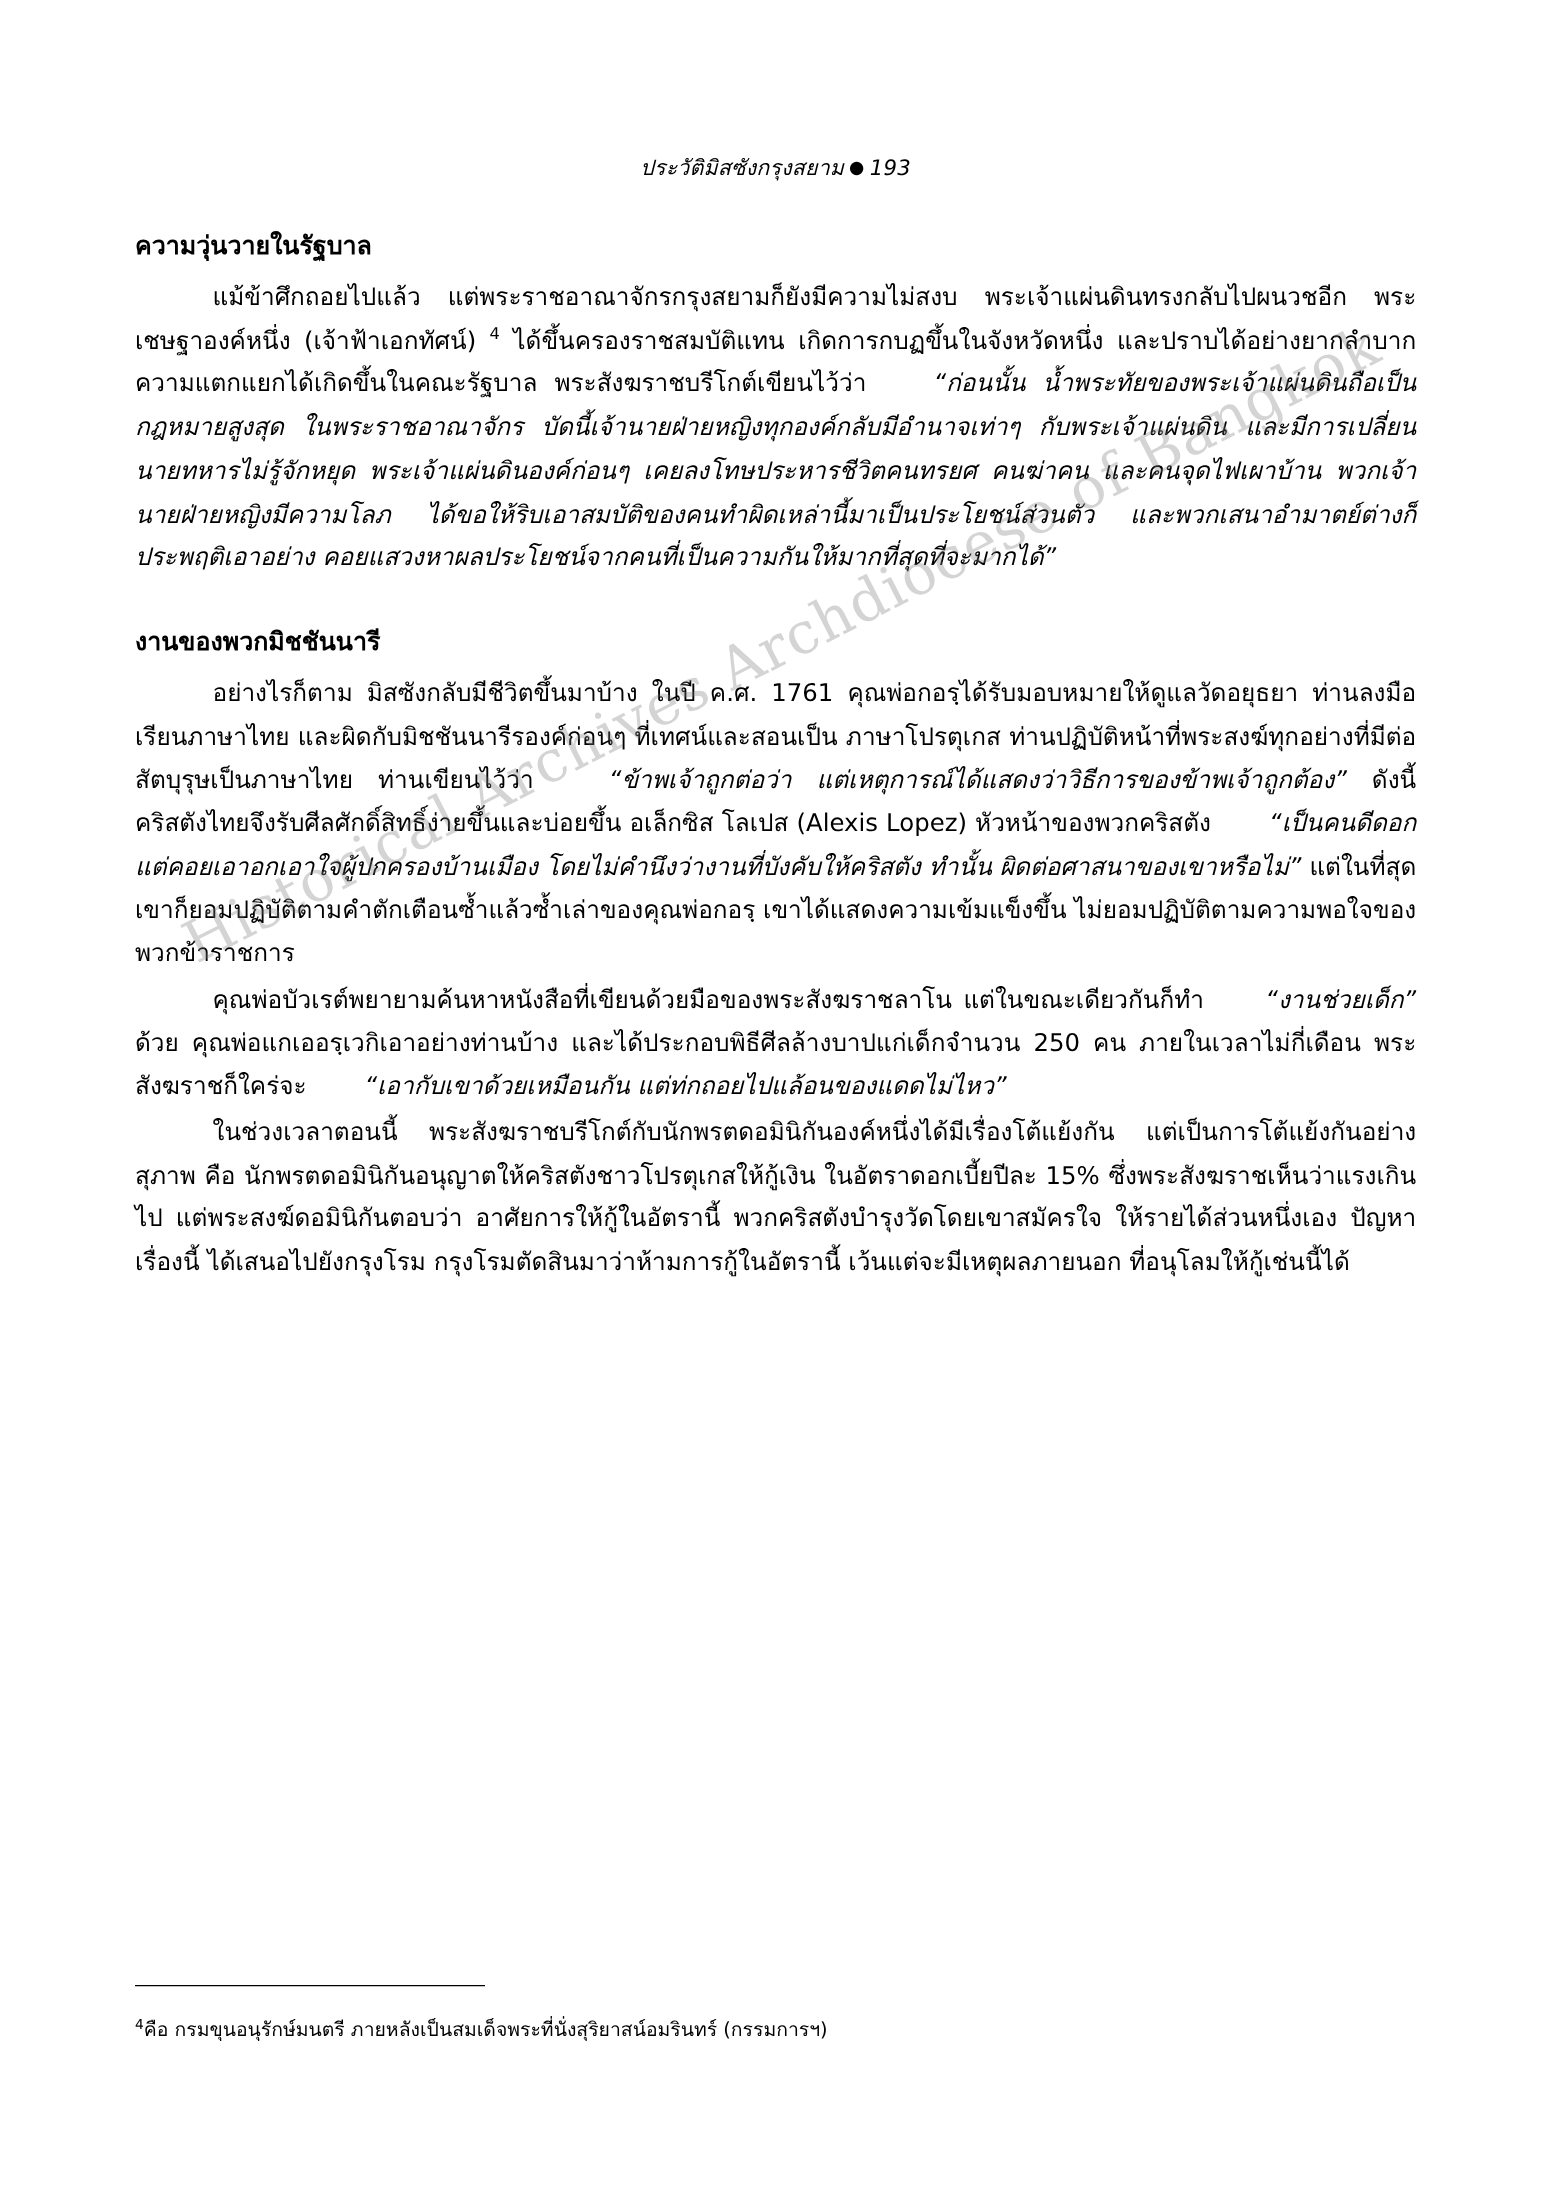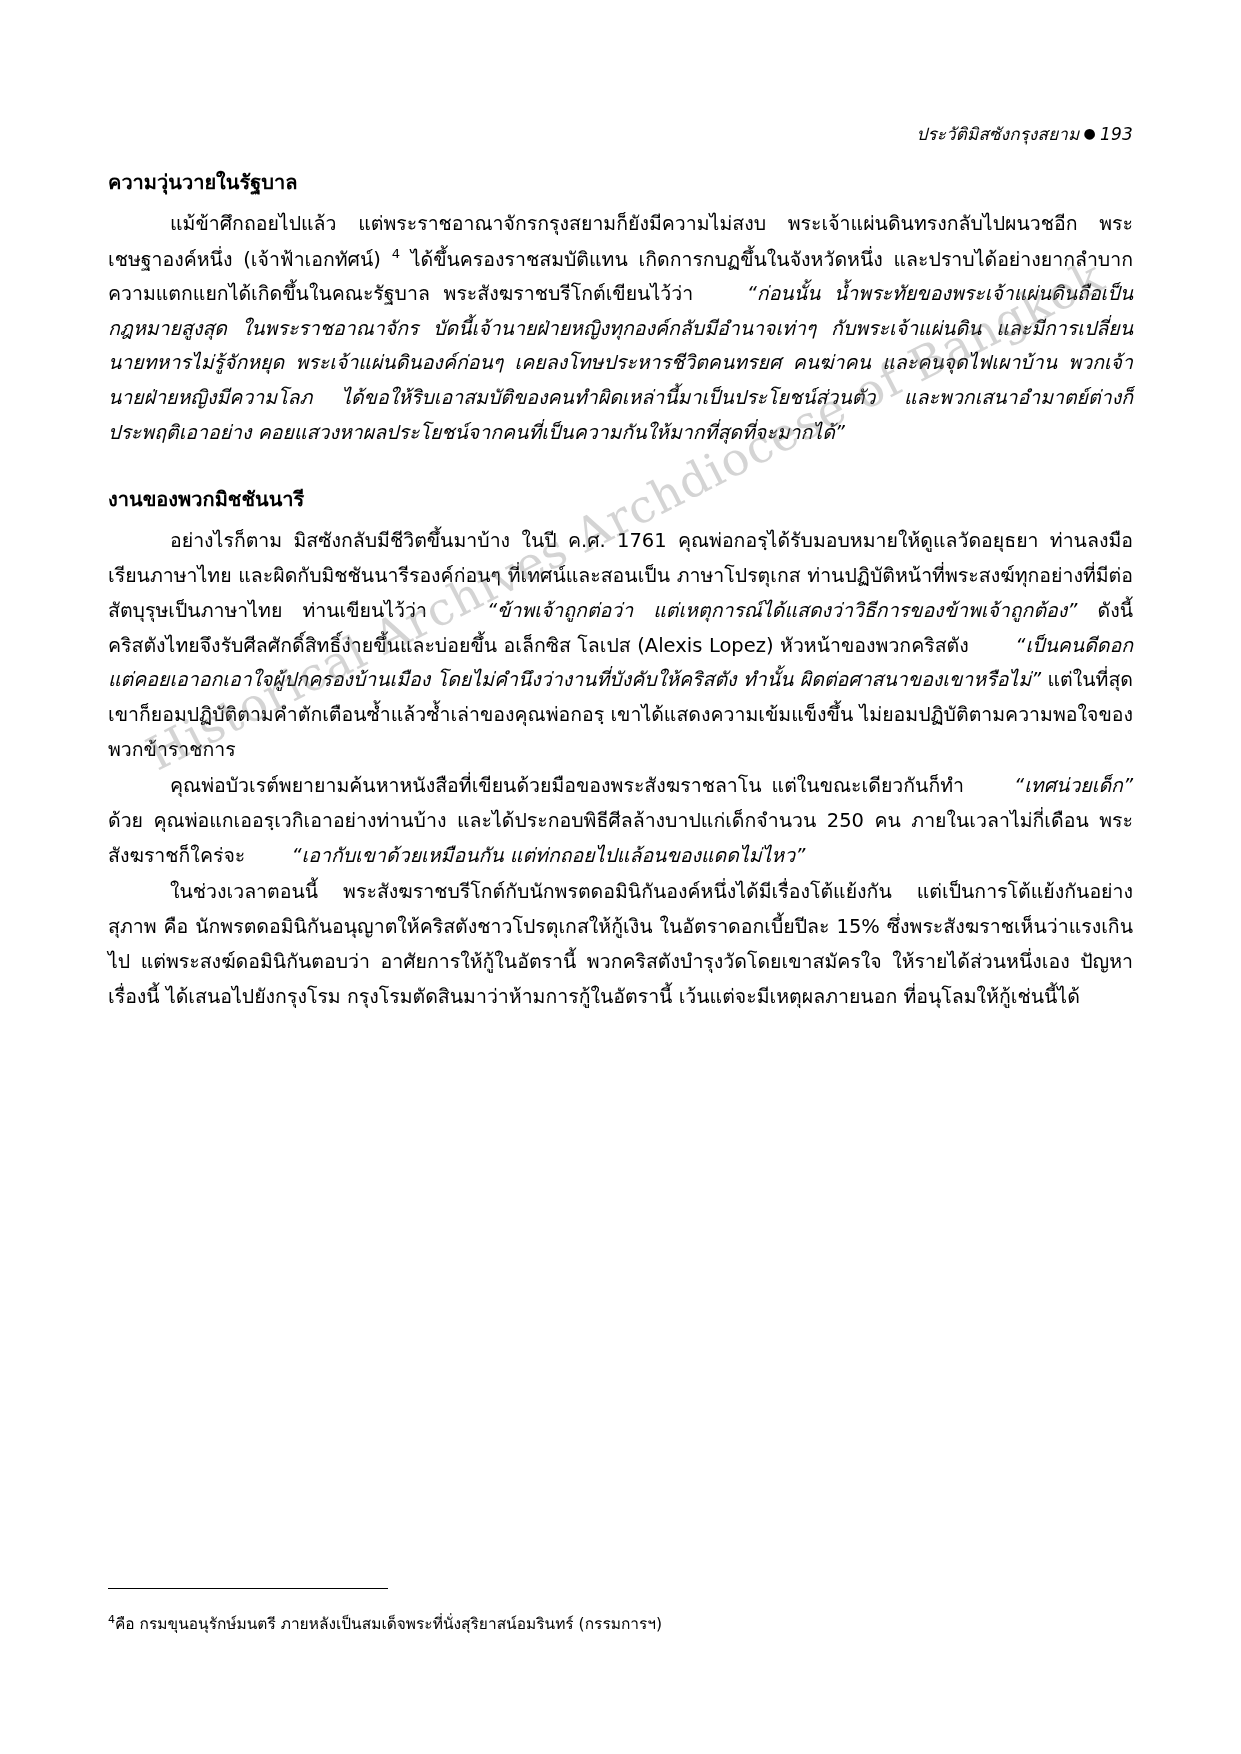"ประวัติมิสซังกรุงสยาม ● 193" .header-line { margin-bottom: 20px -> 34px; text-align: right -> center }
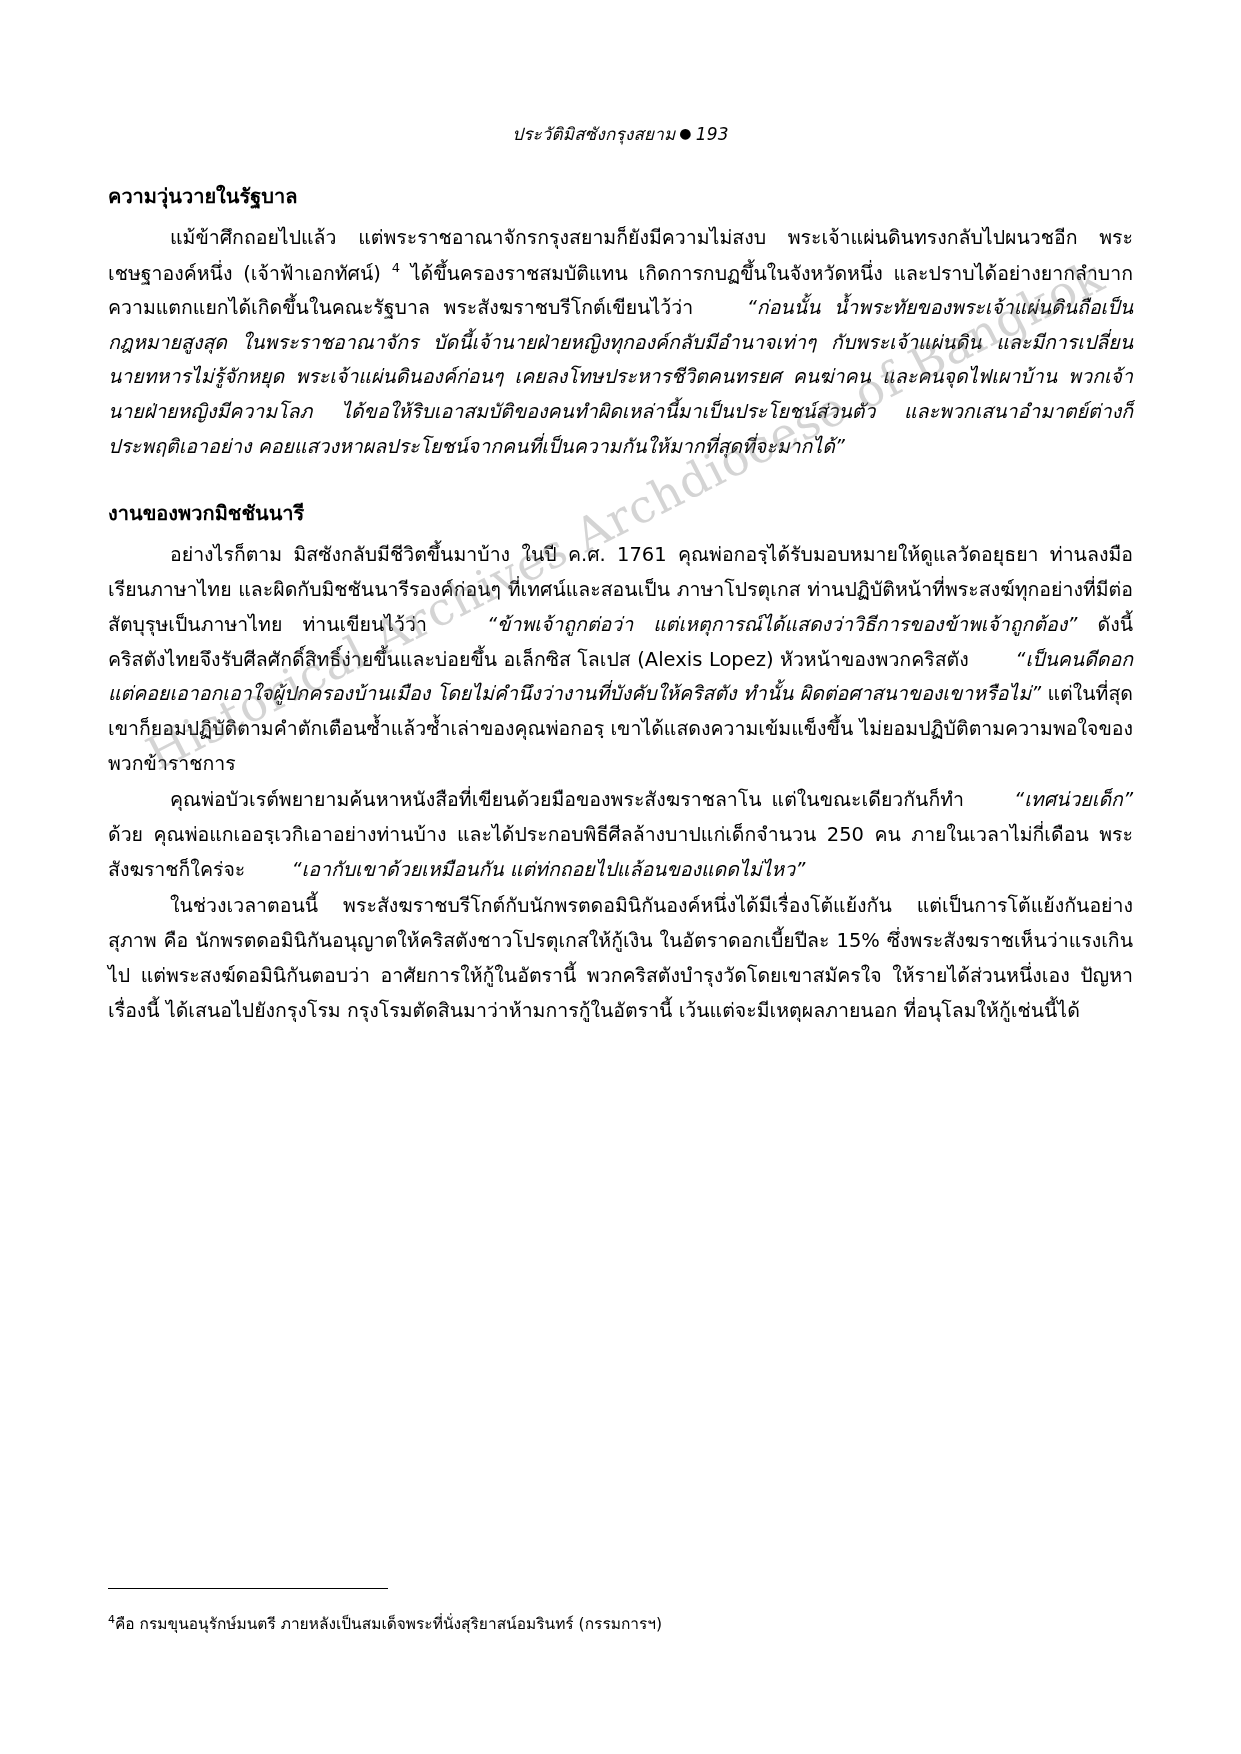"“เทศน่วยเด็ก”" span.it { text: เทศน่วยเด็ก -> งานช่วยเด็ก }
